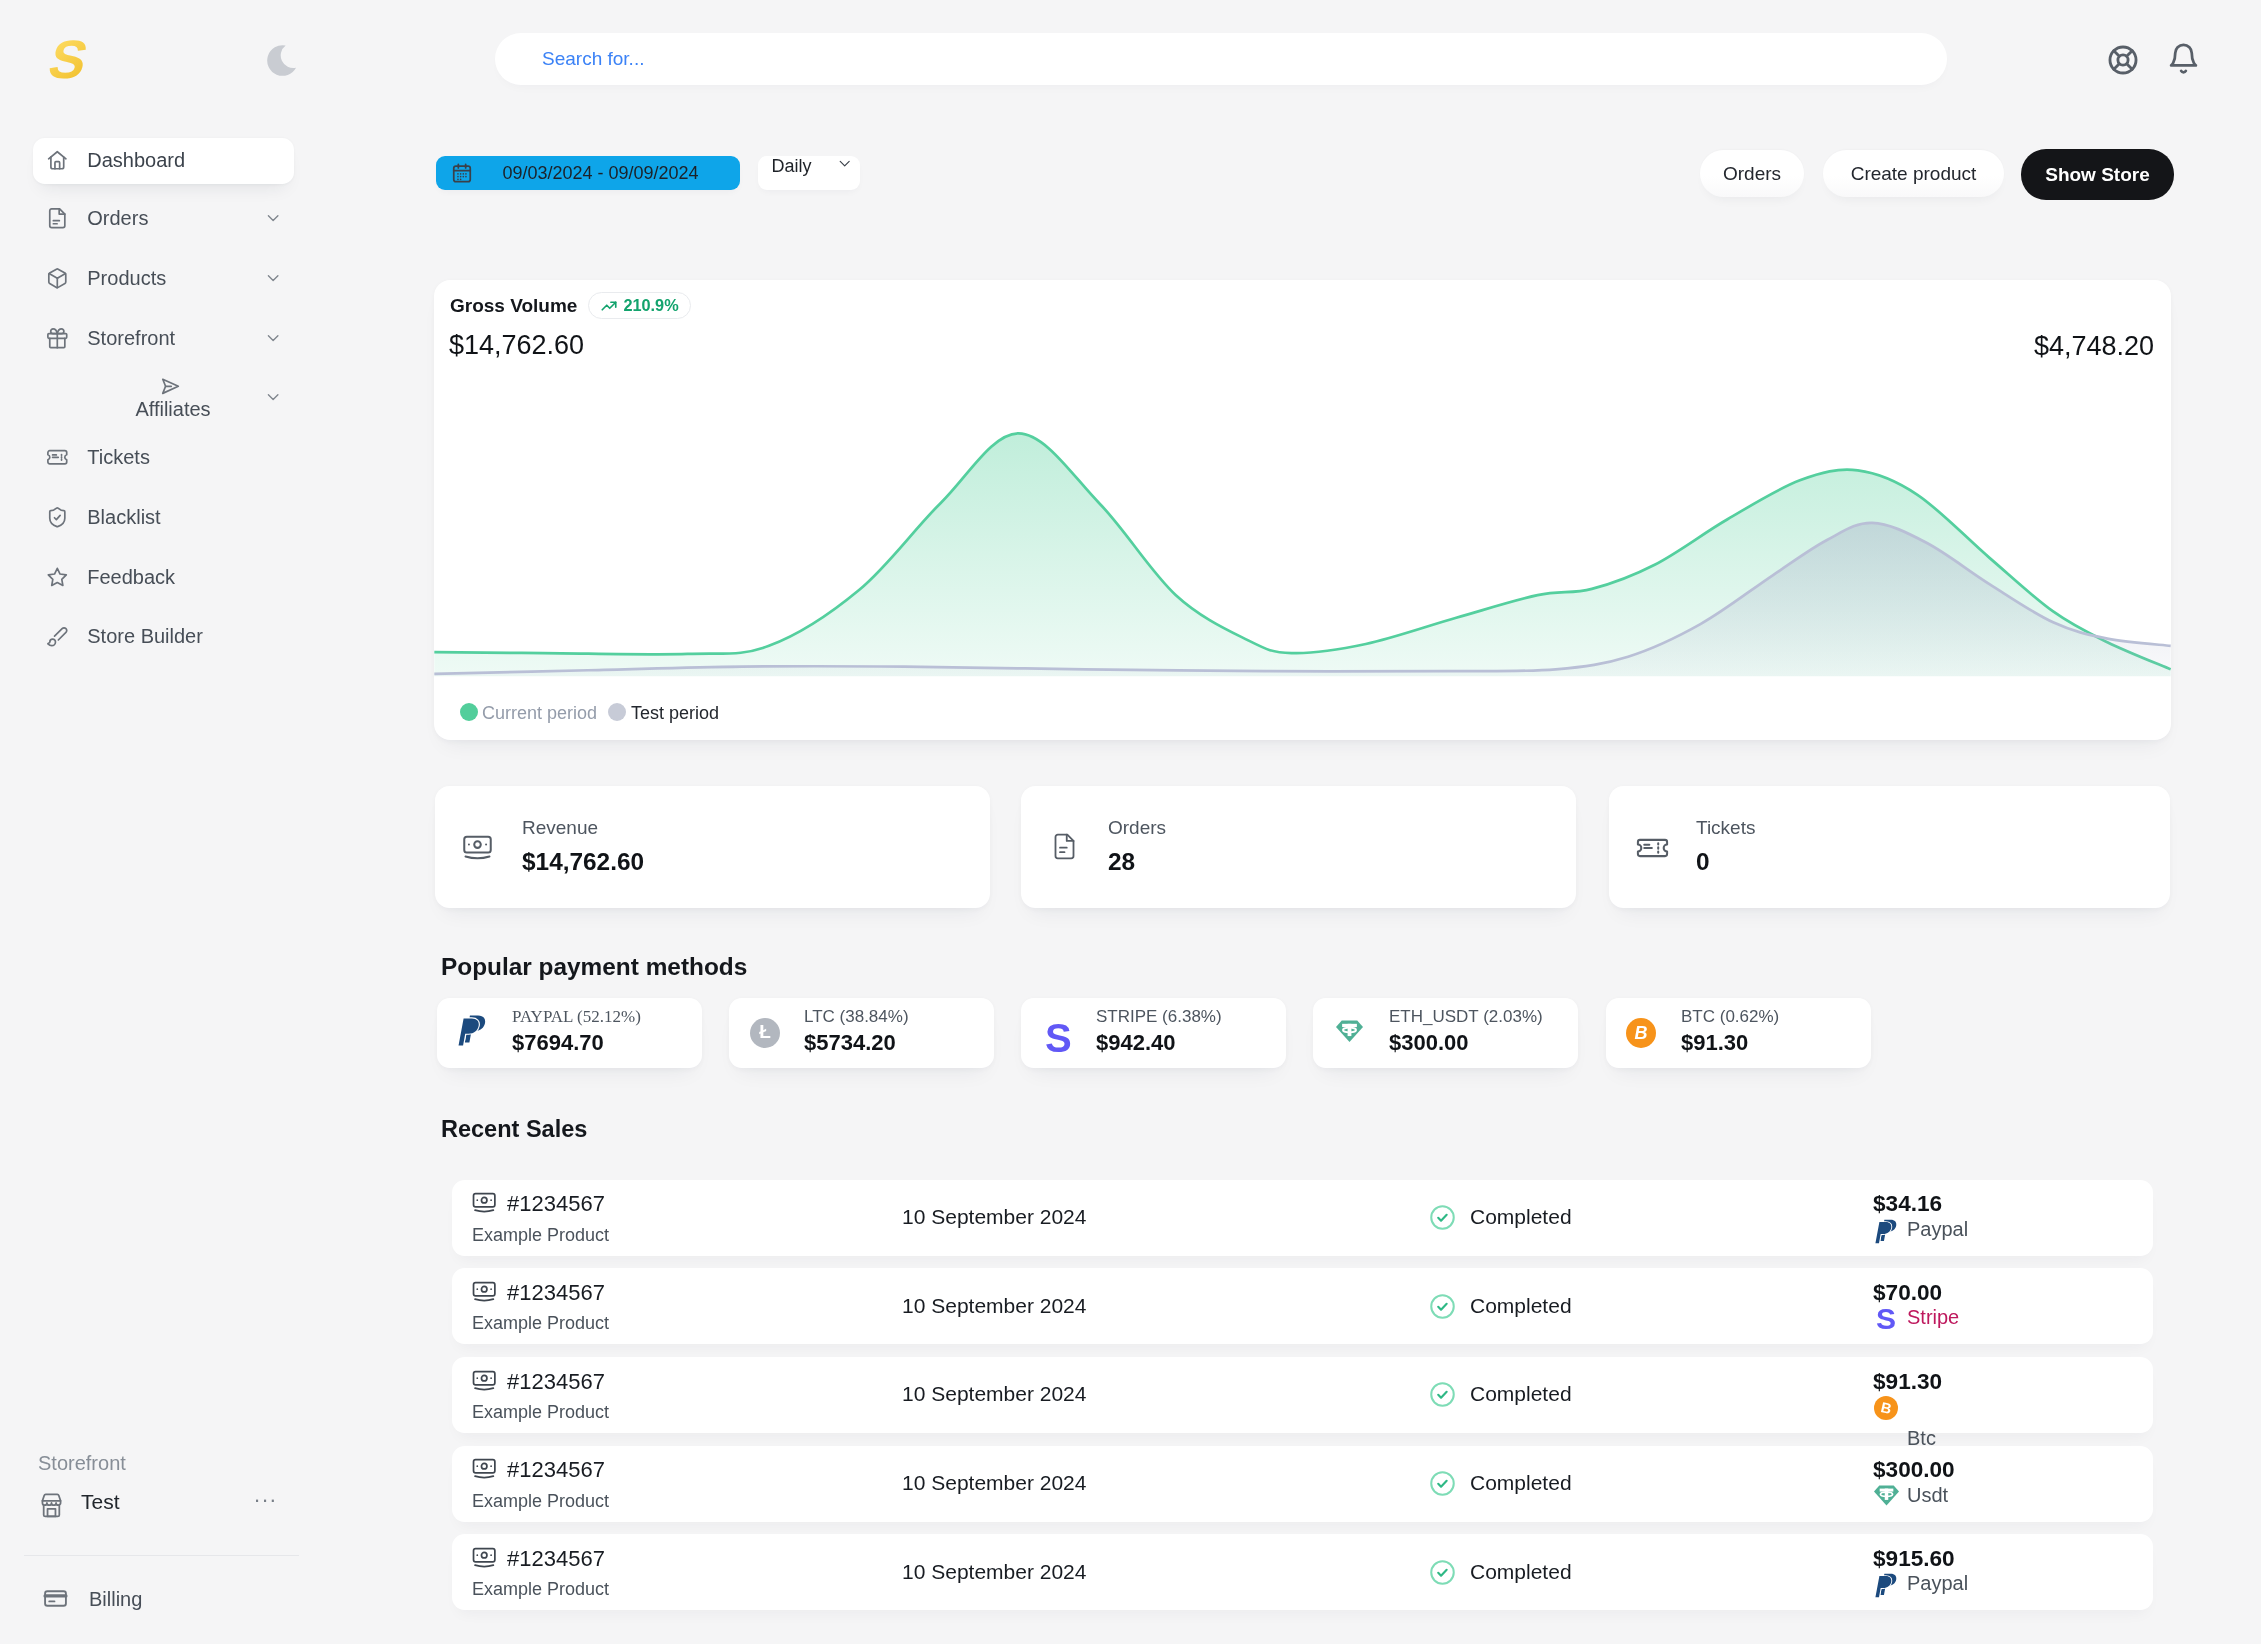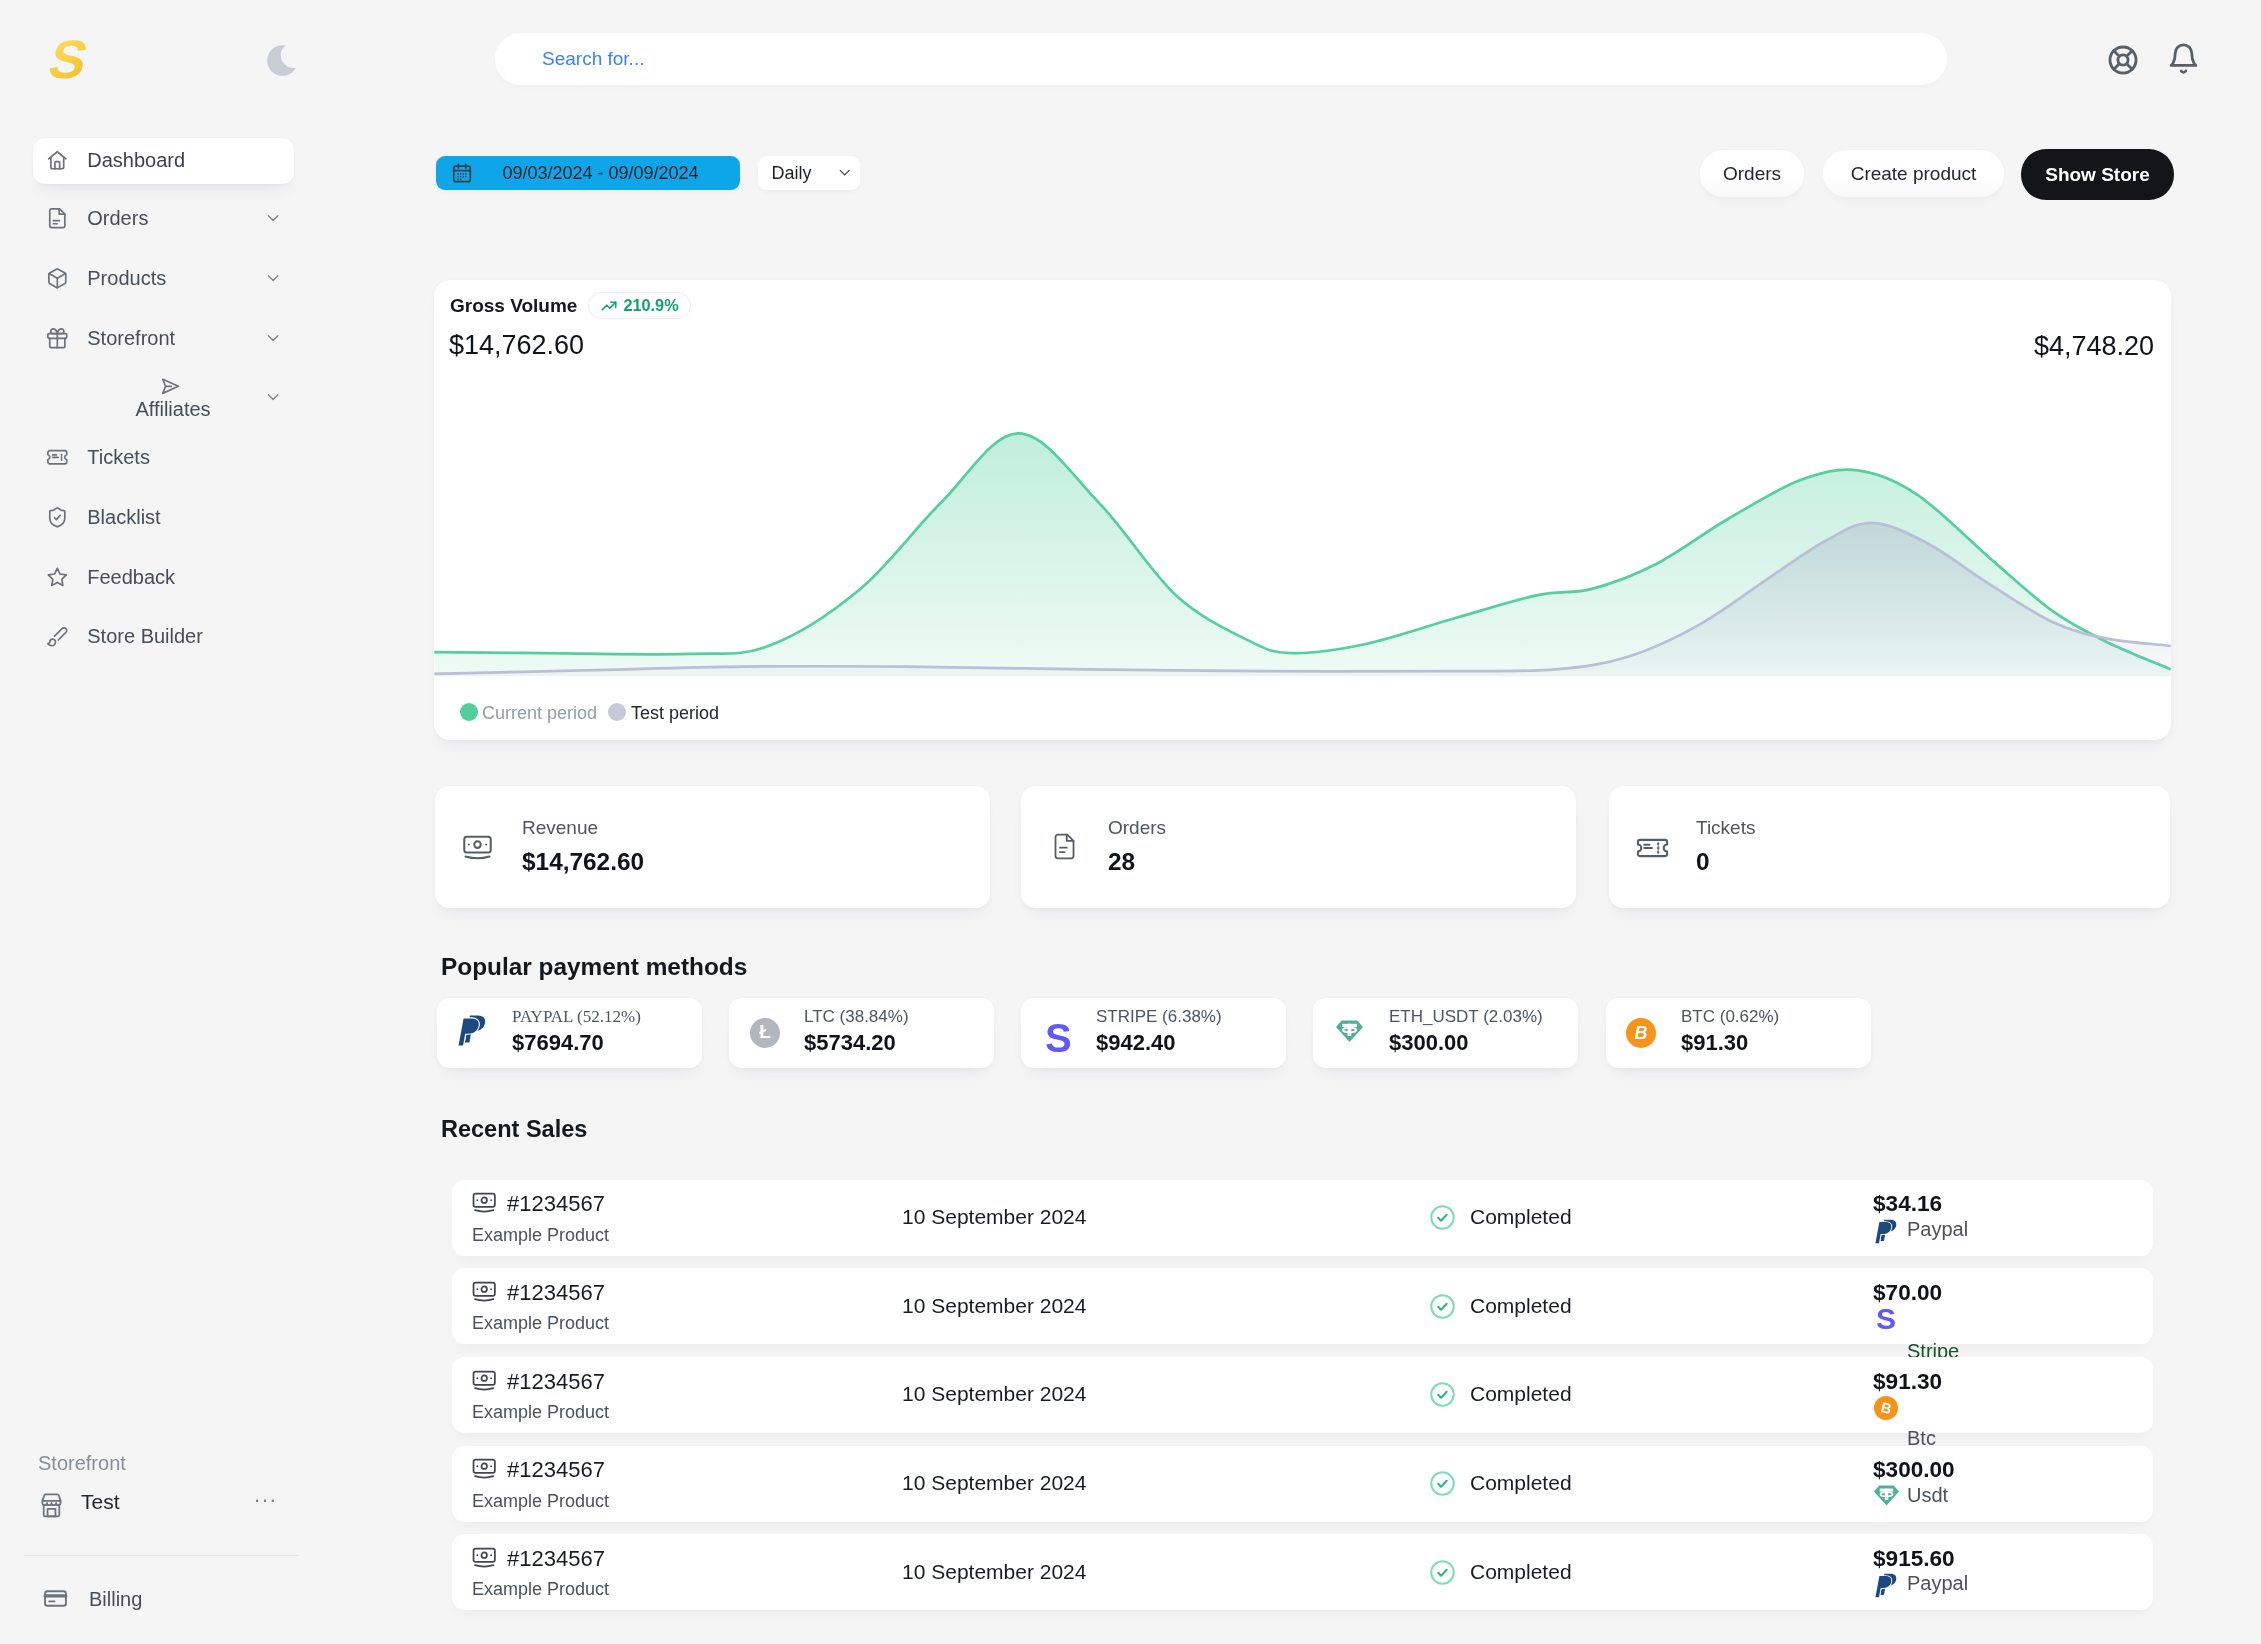"Daily" div.abs { align-items: center -> none }
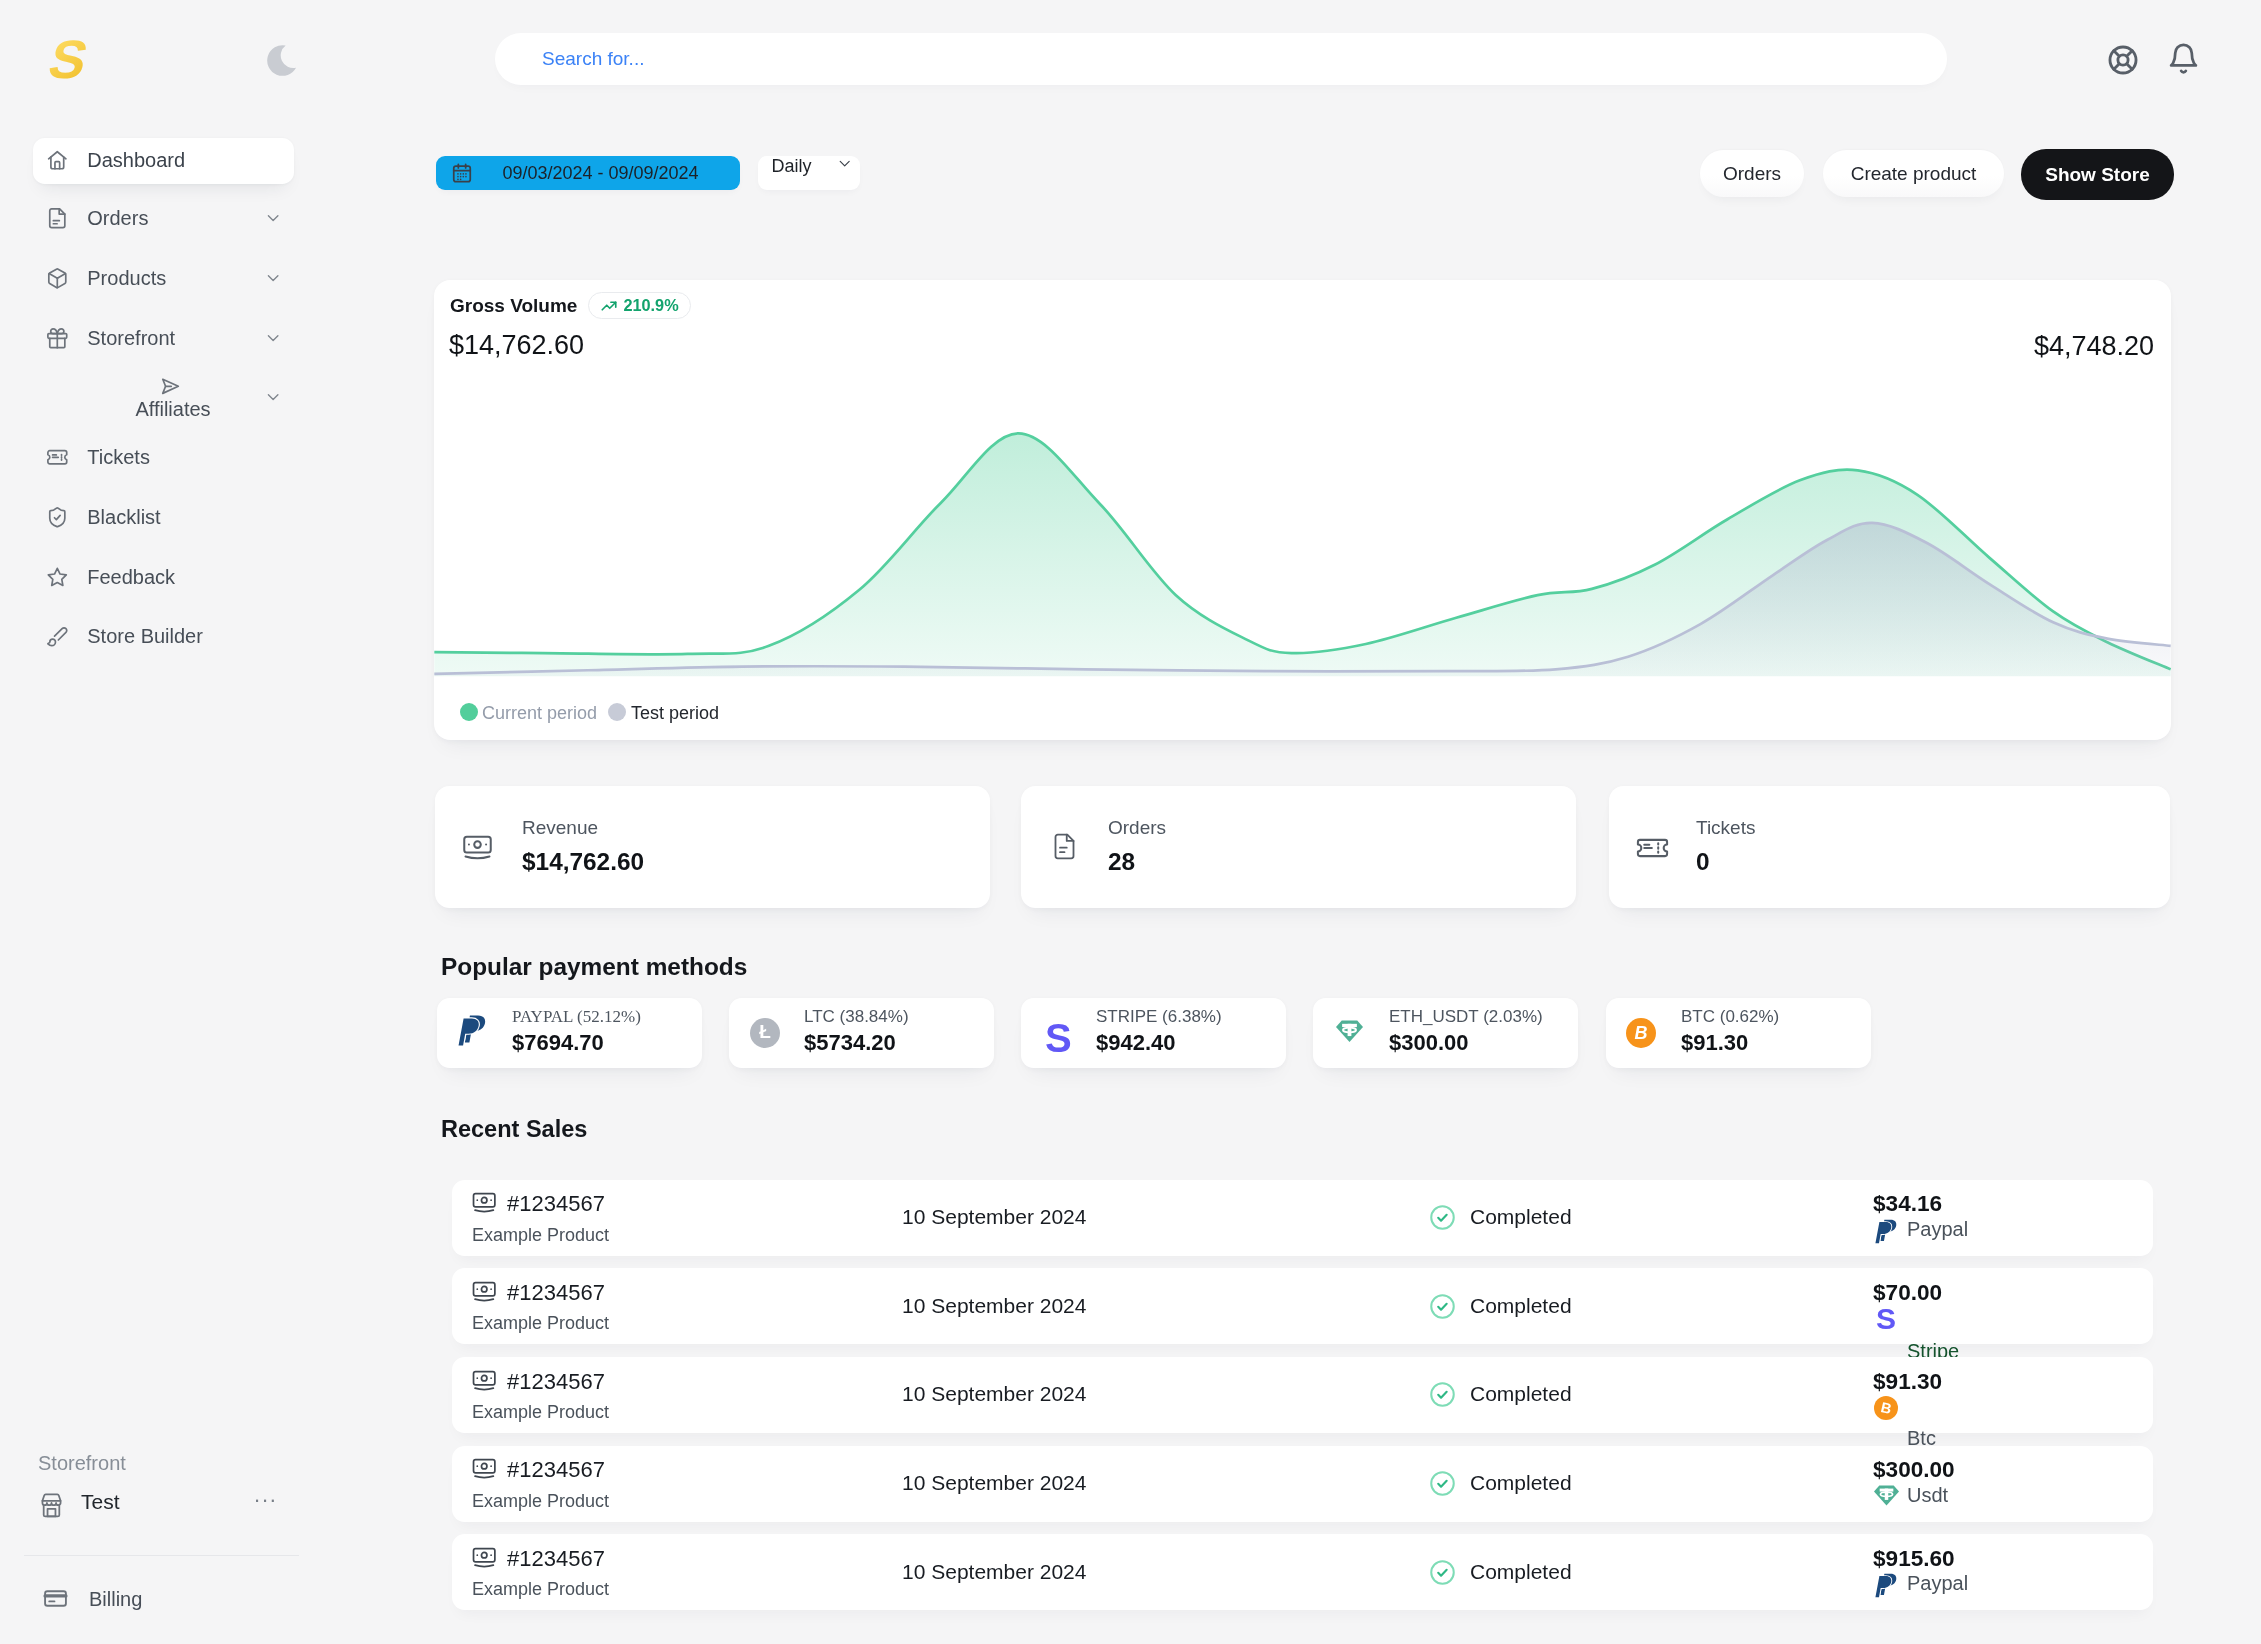"Stripe" div.abs { color: #14532d -> #be185d; top: 1340px -> 1306px }
